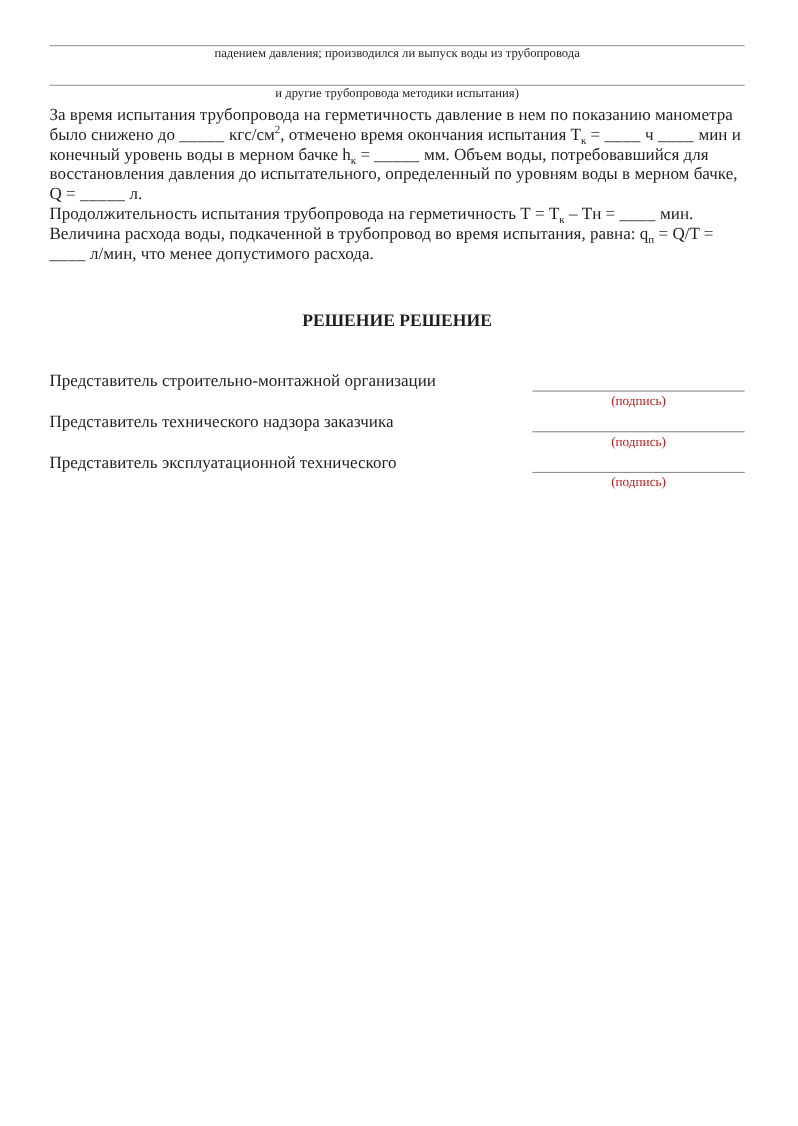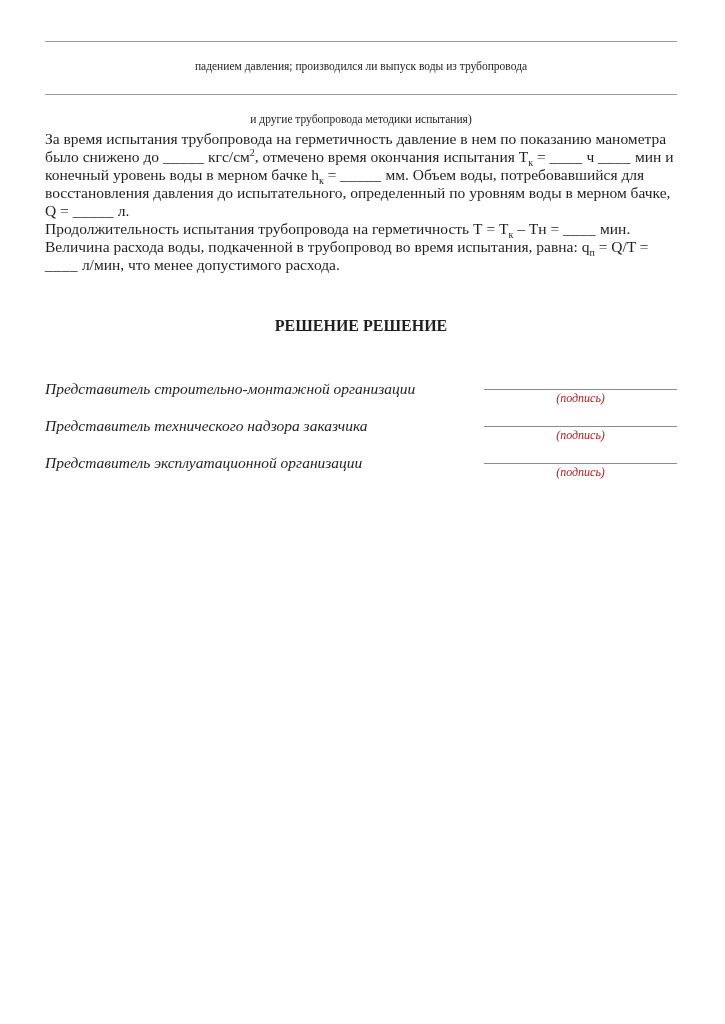"падением давления; производился ли" .rule-caption { margin-top: 18px -> 1px }
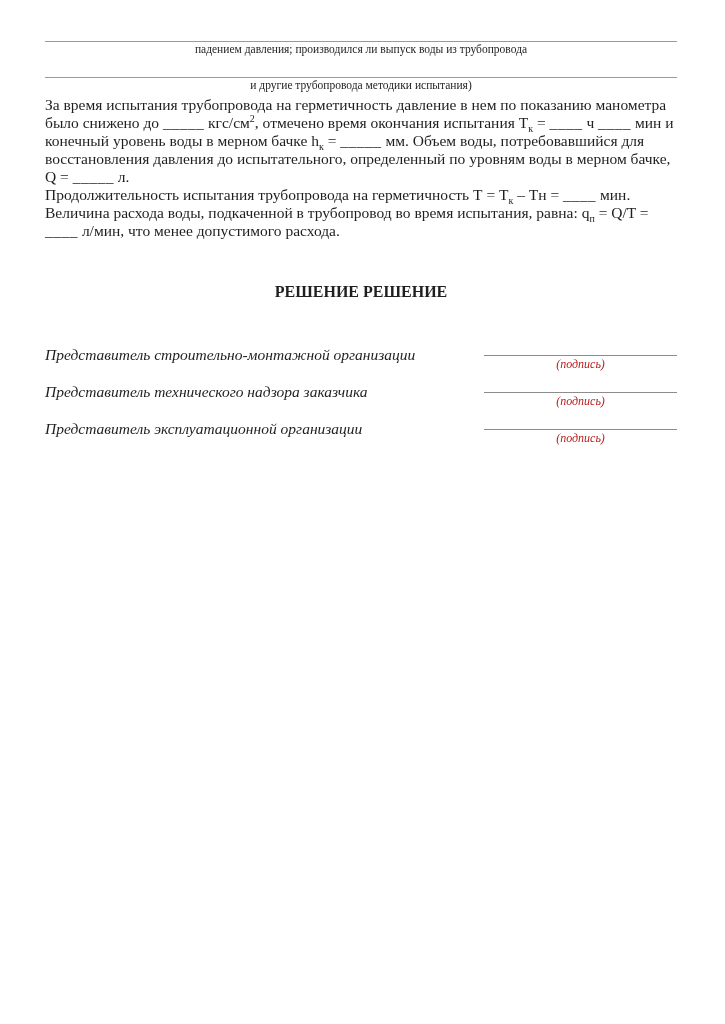"Представитель строительно-монтажной" .sig-row { align-items: center -> flex-start; font-style: italic -> none }
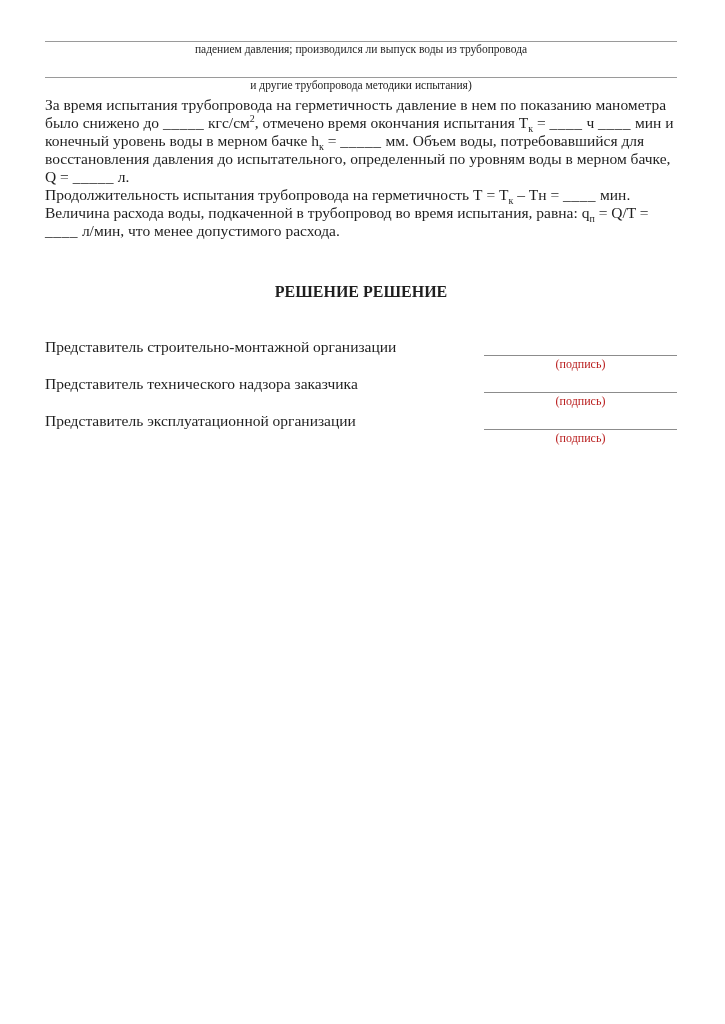"Представитель эксплуатационной" div.sig-label { text: организации -> технического }
